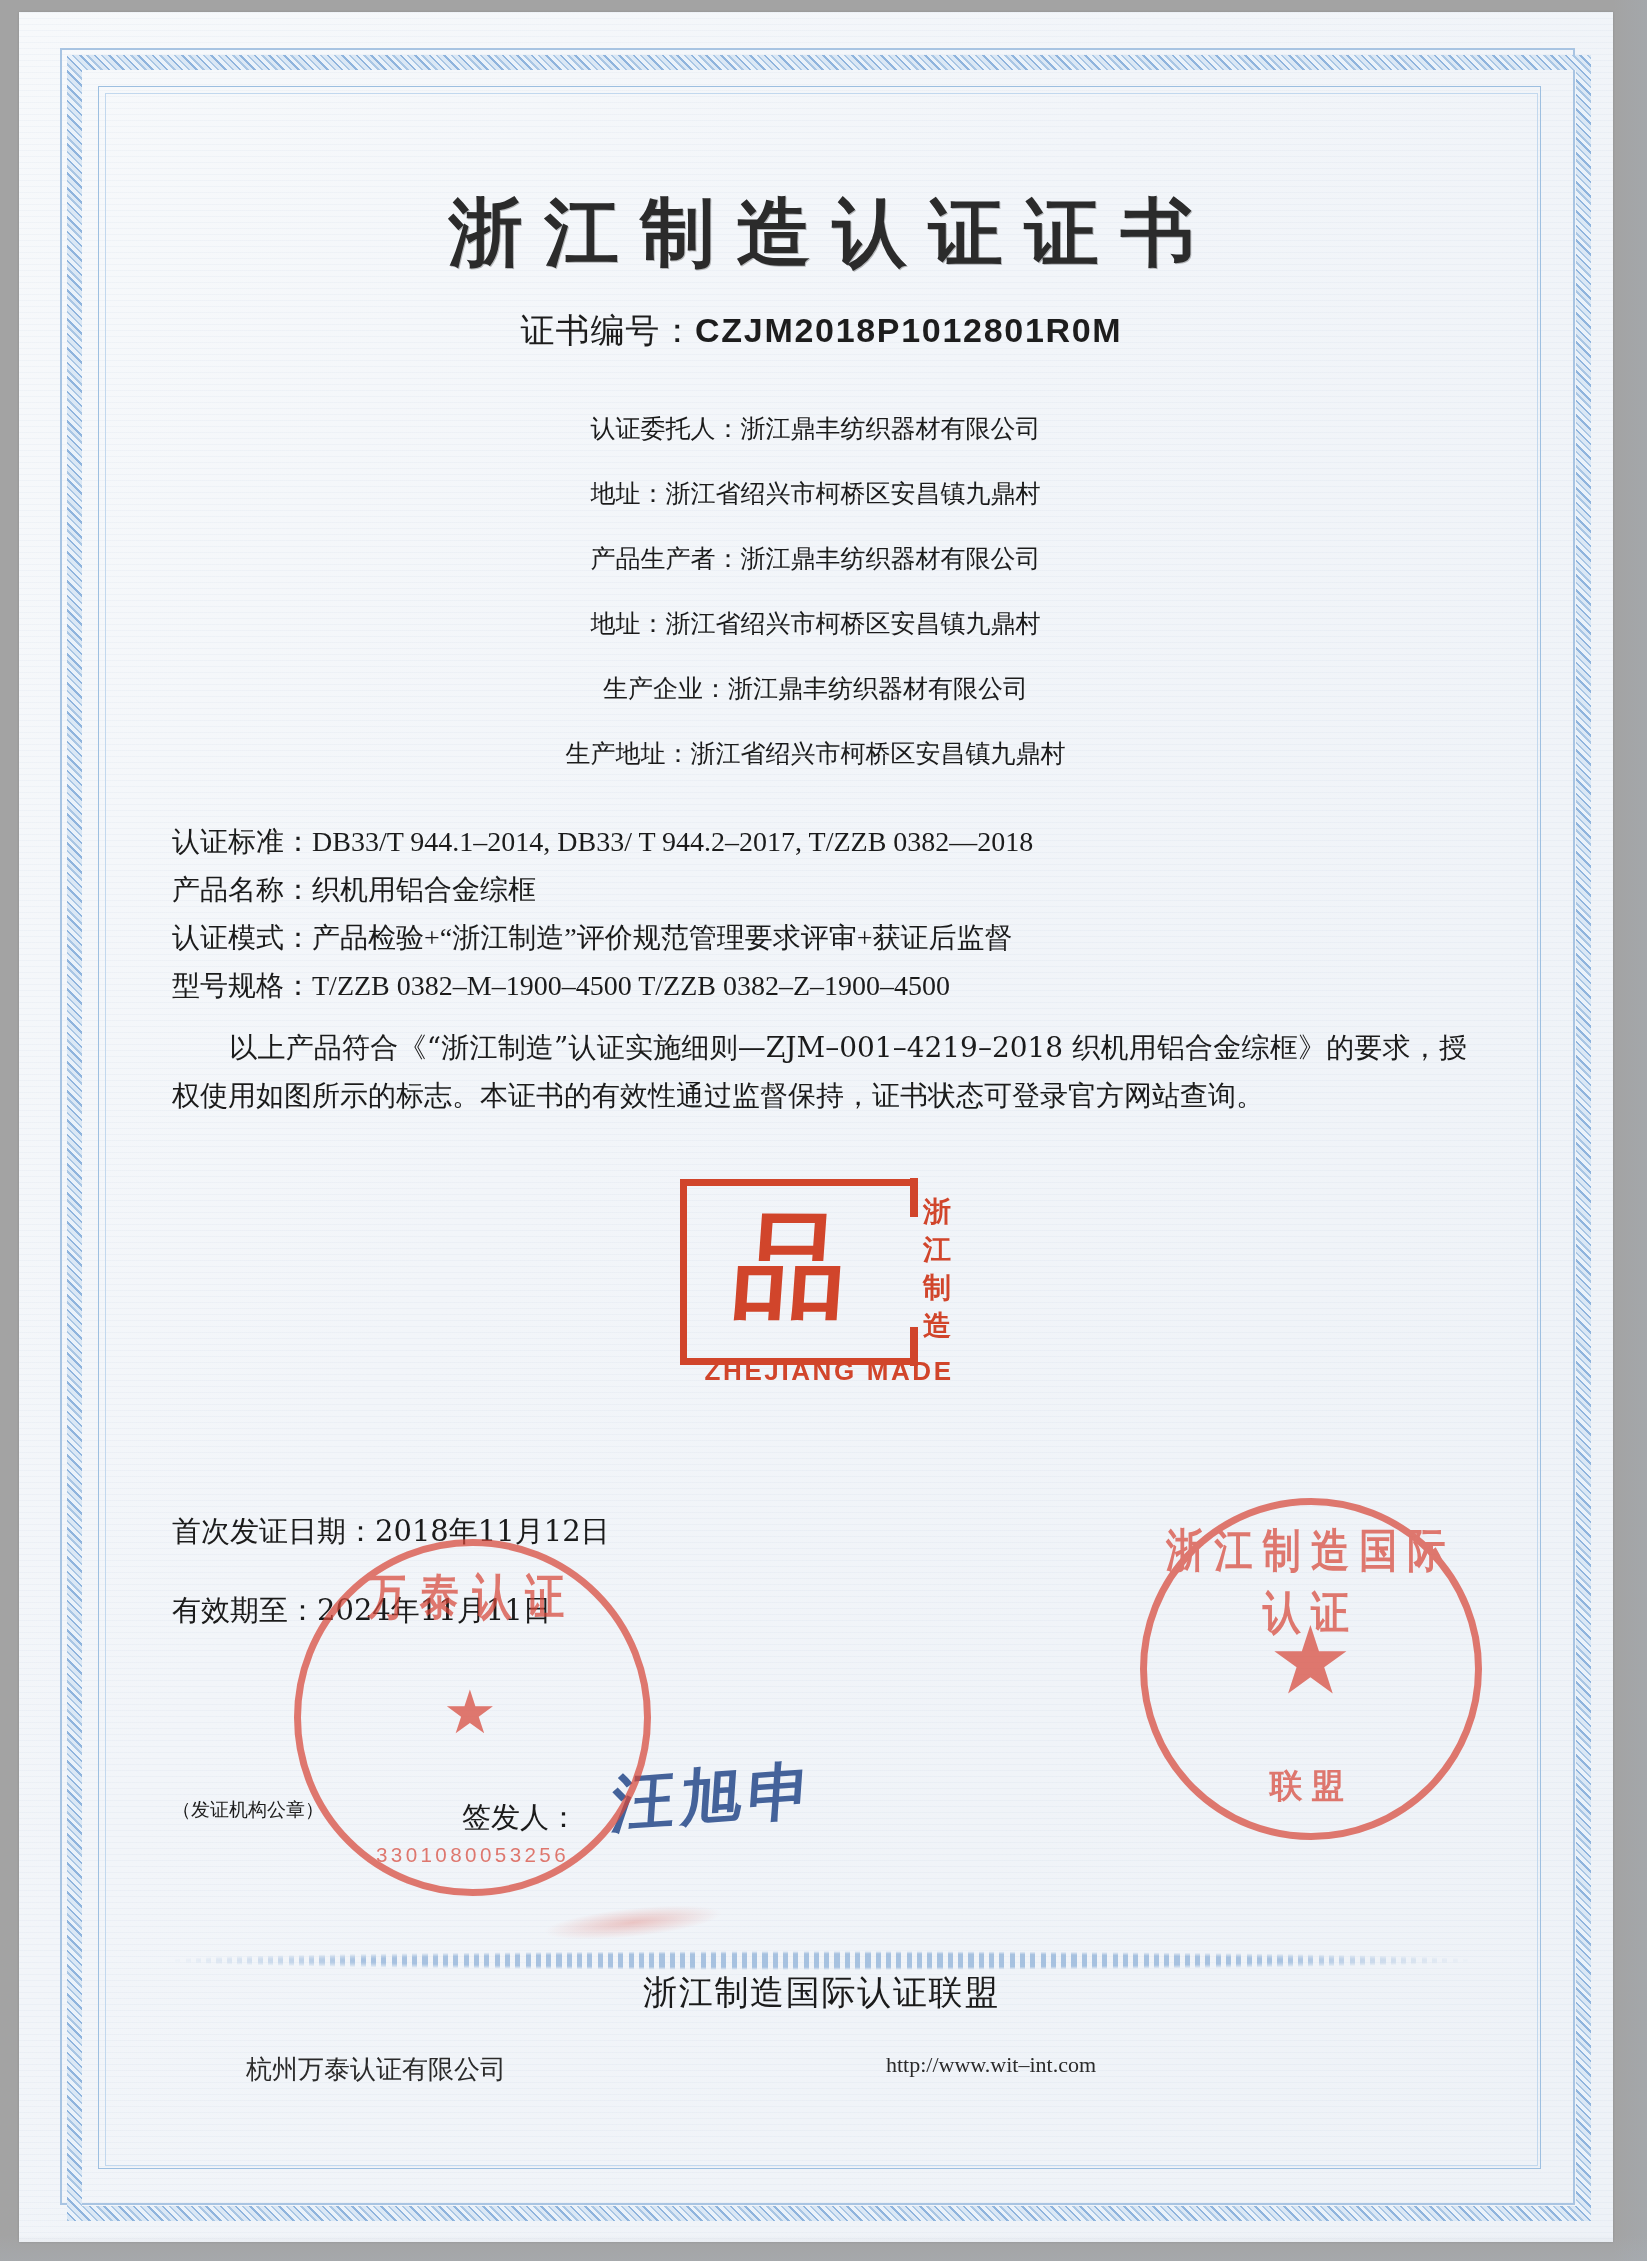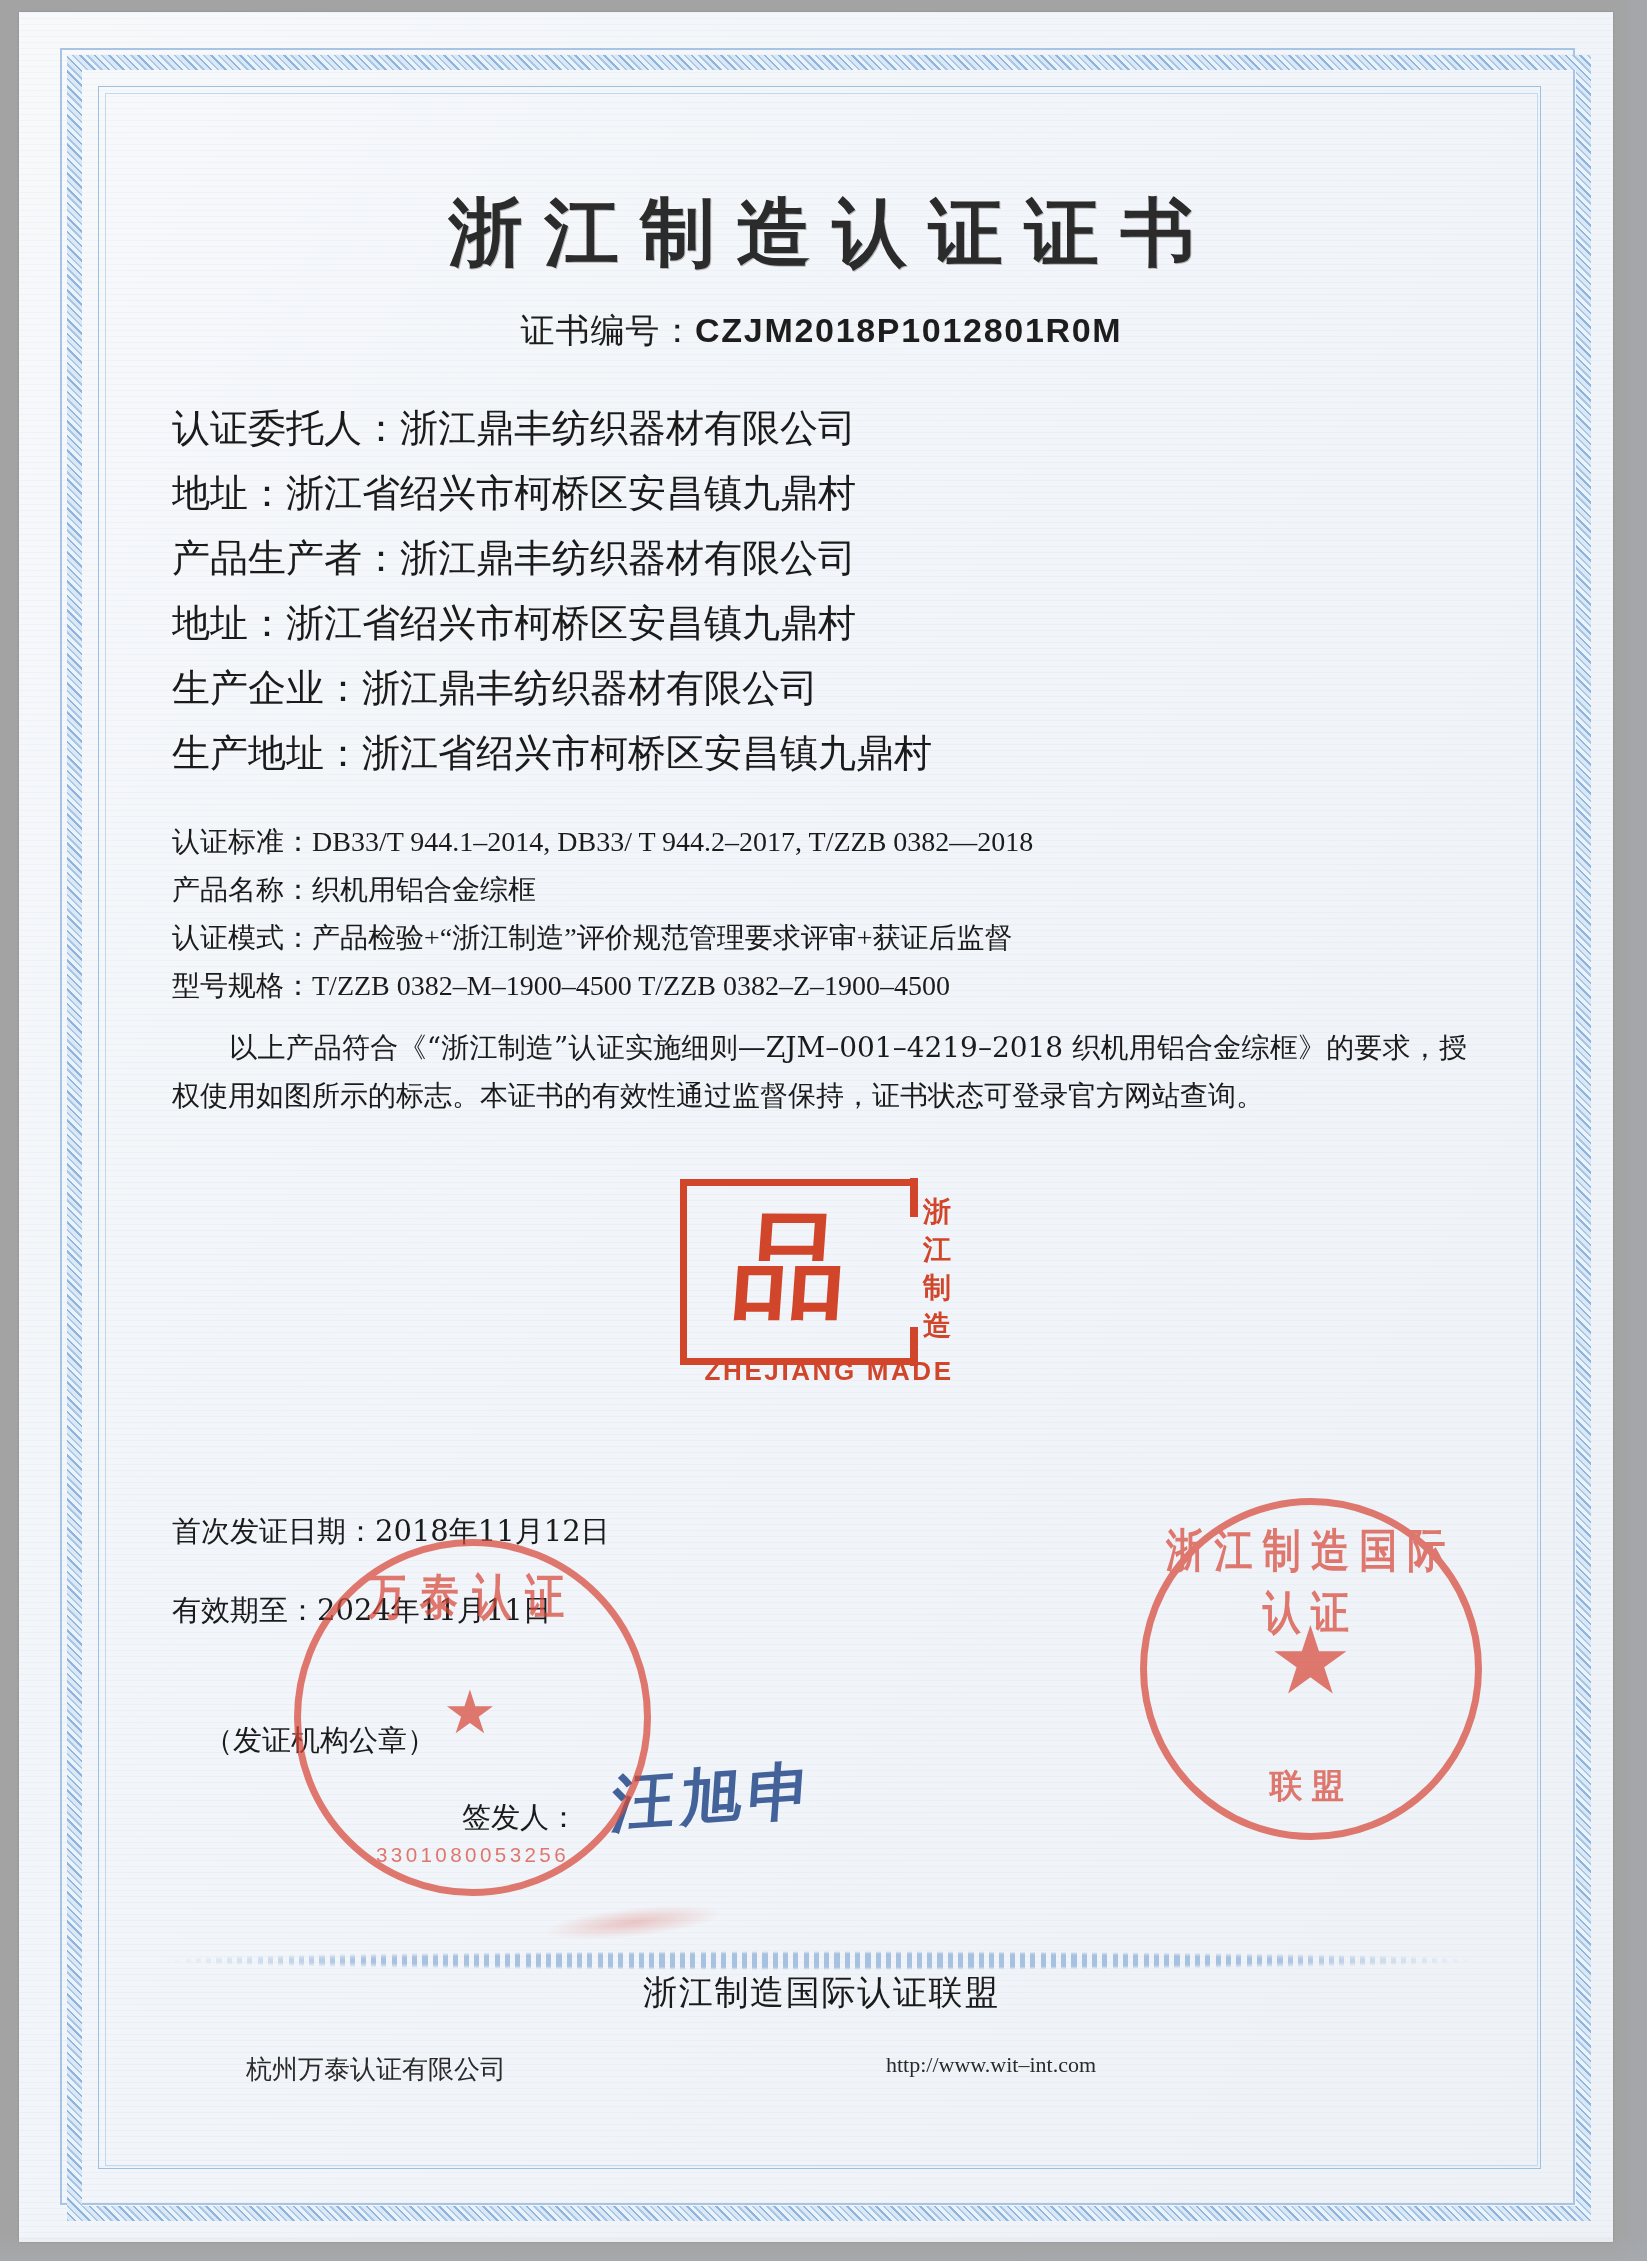"认证委托人：浙江鼎丰纺织器材有限公司" .field-row { font-size: 38px -> 25px; text-align: none -> center }
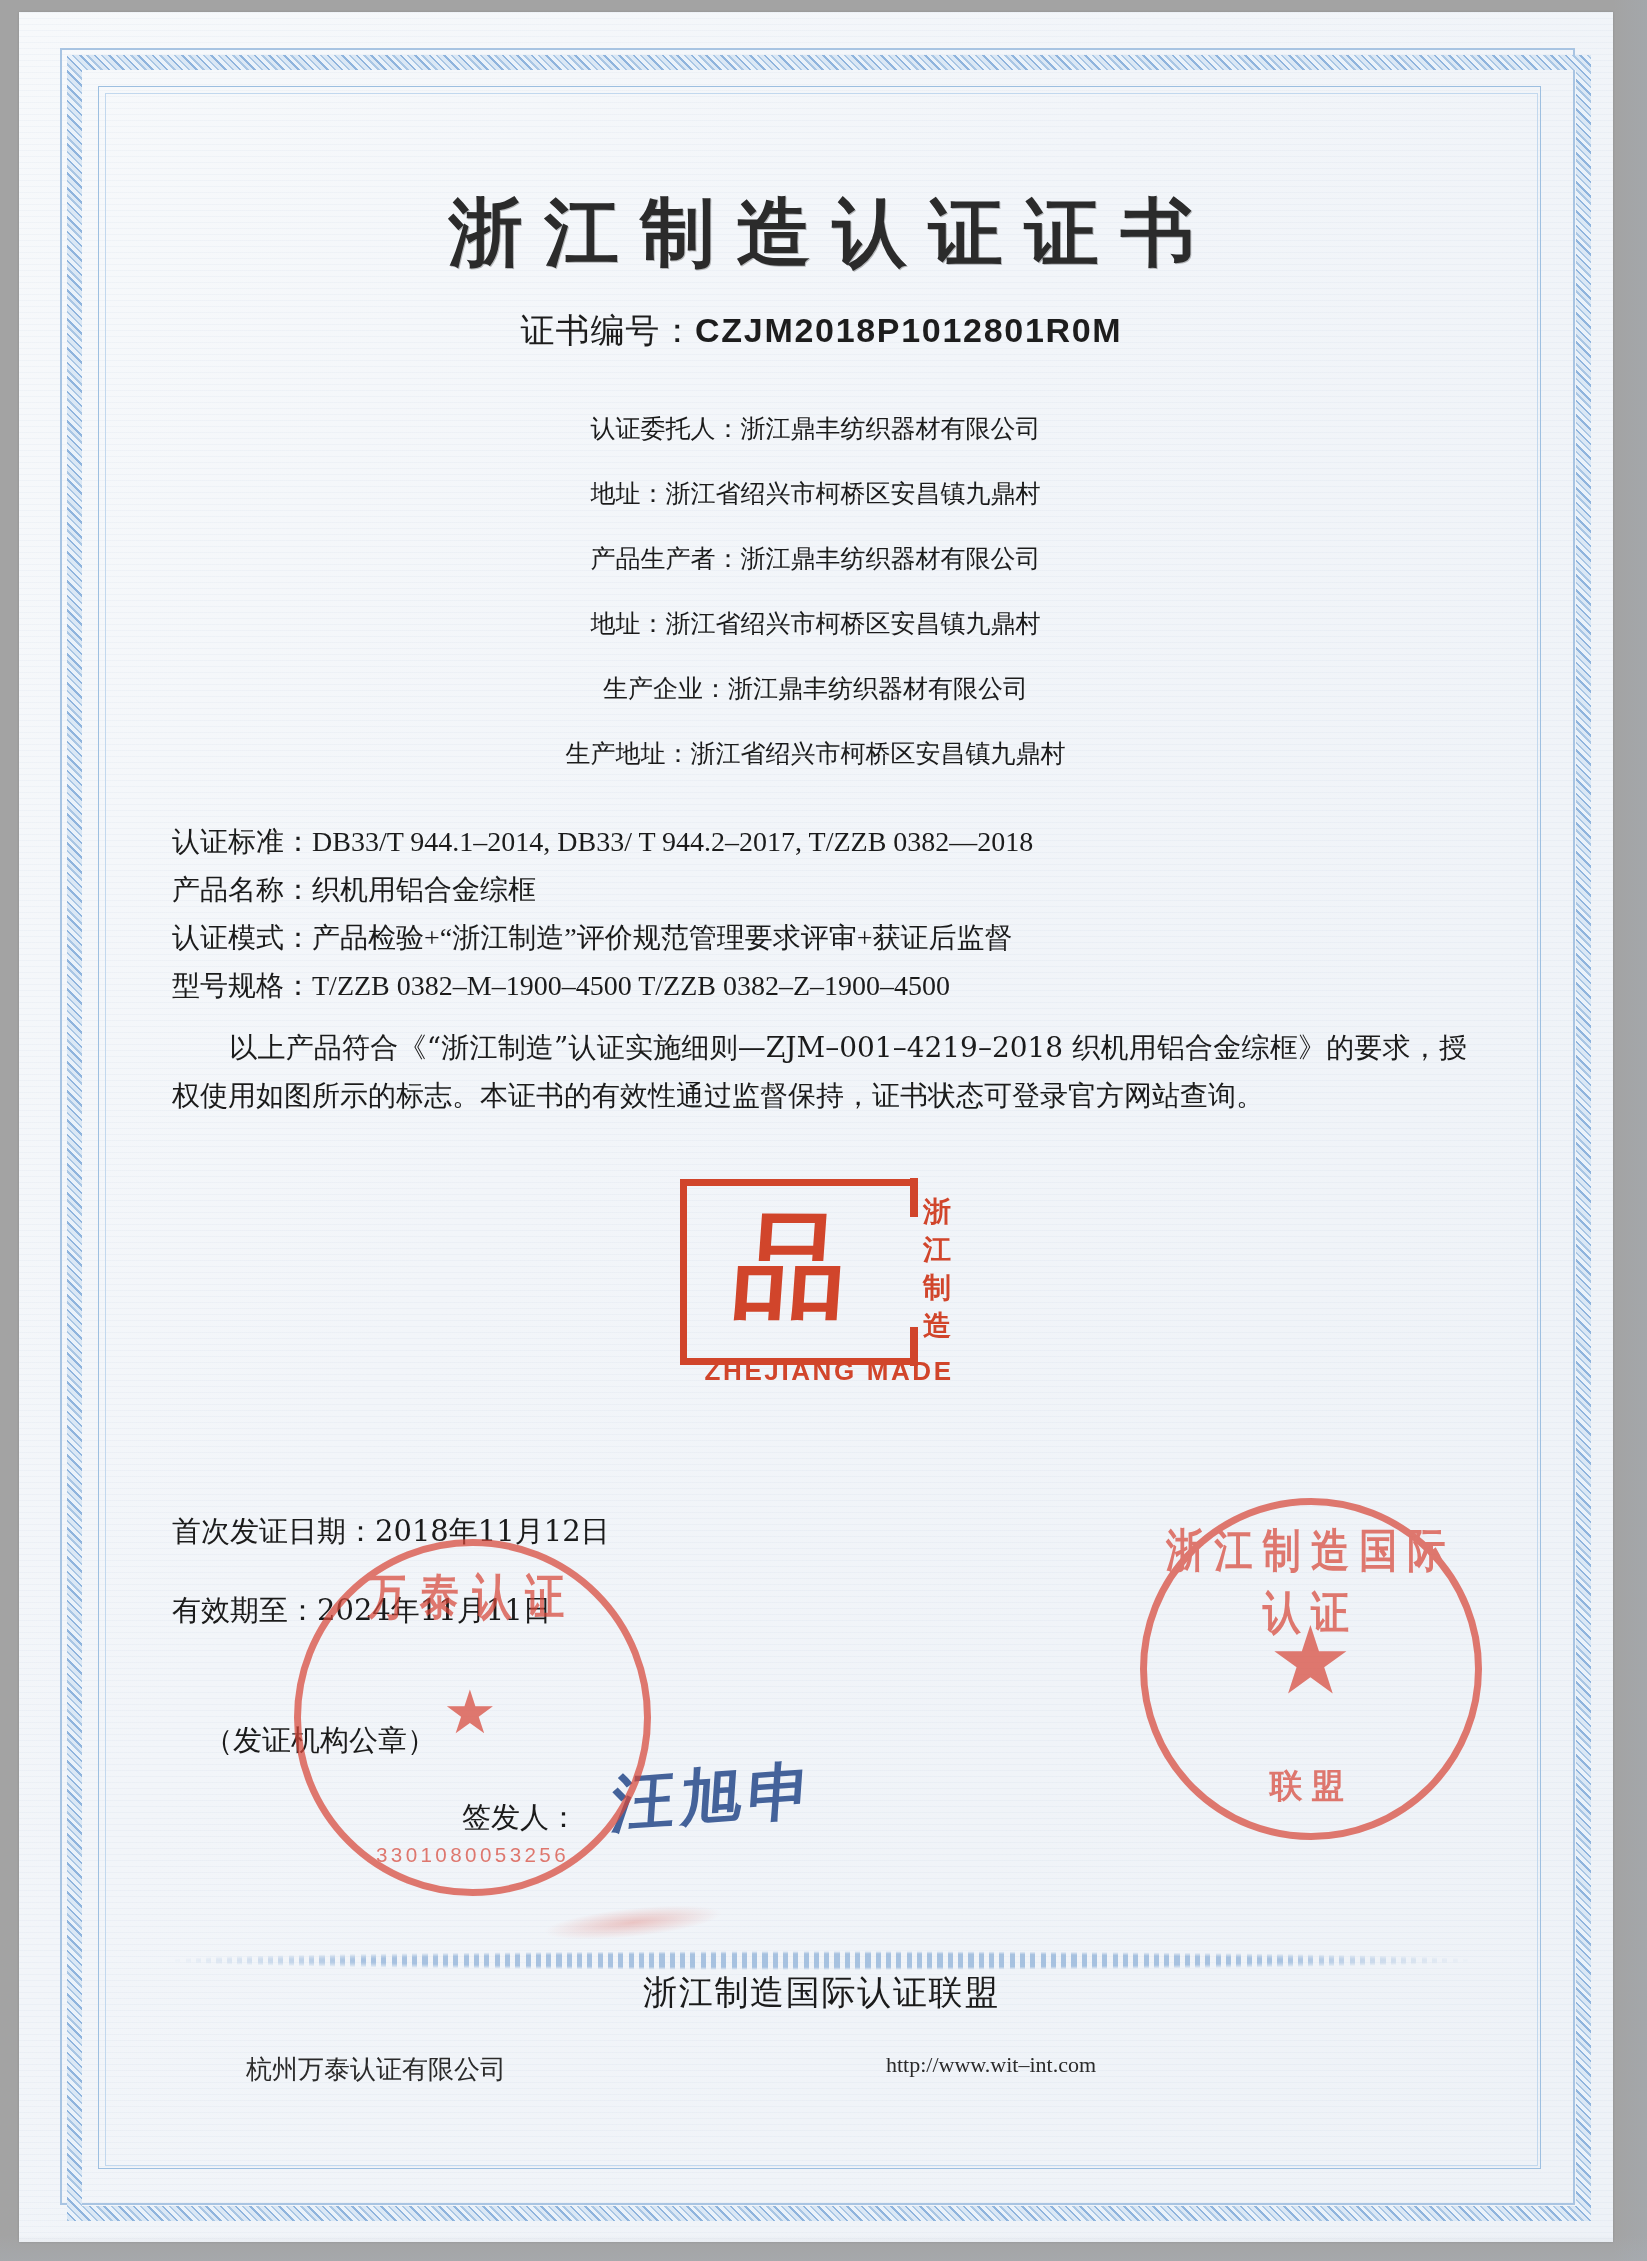"（发证机构公章）" .seal-note { font-size: 29px -> 19px; margin-left: 32px -> none; top: 1606px -> 1682px }
